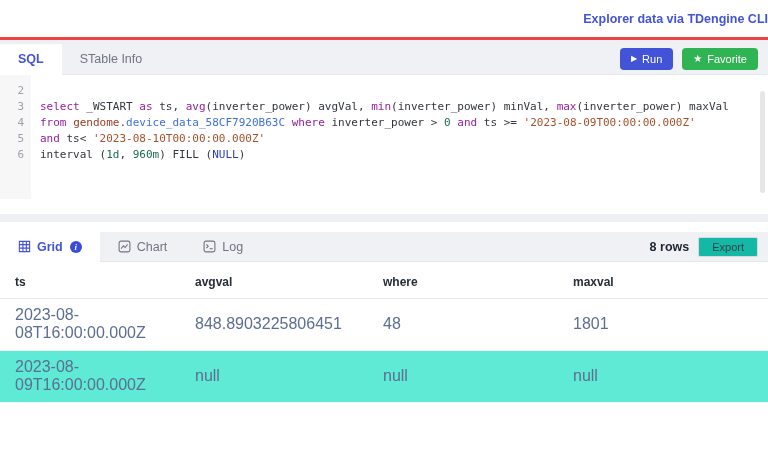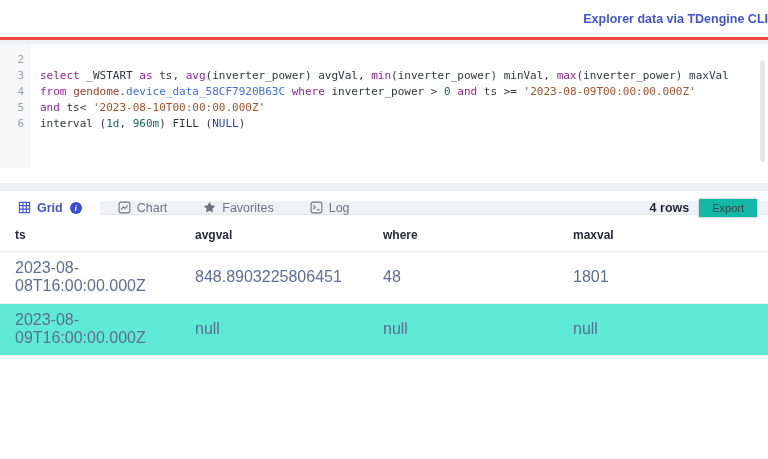"SQL" div.tabbar { html: none -> <div> <div> <div>SQL</div> <div>STable Info</div> </div> <div> <button> <span>▶</span> <span>Run</span> </button> <button> <span>★</span> <span>Favorite</span> </button> </div> </div> }
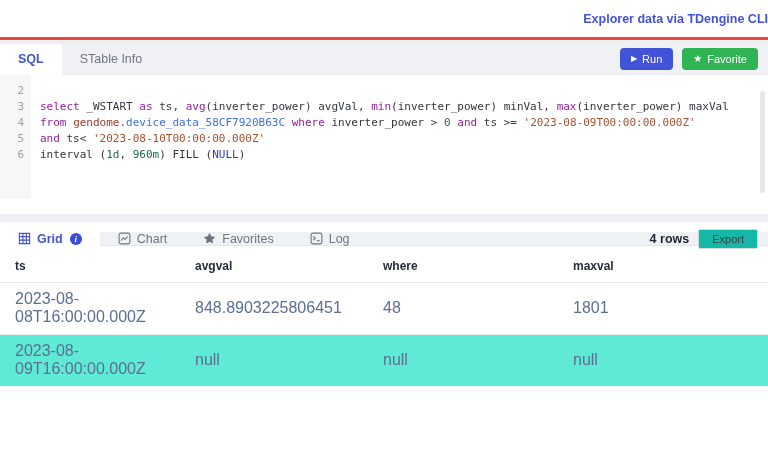"Grid" .rtabbar { height: 14px -> 30px }
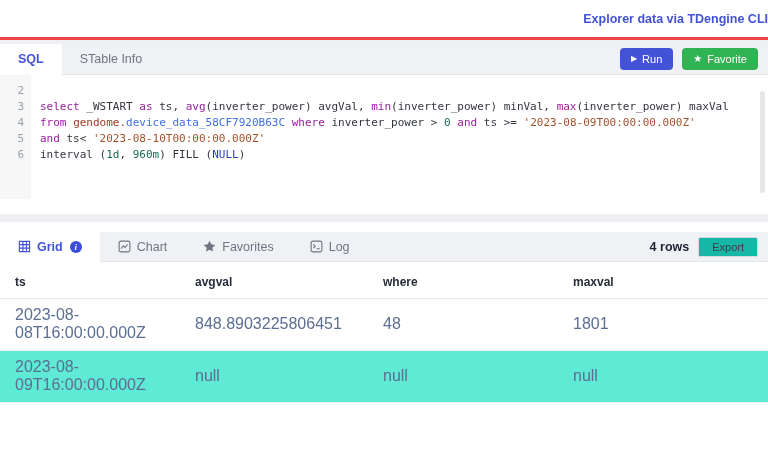"Favorites" div.tab { html: <div> <span> <svg> <path></path> </svg> </span> <span>Favorites</span> </div> -> none }
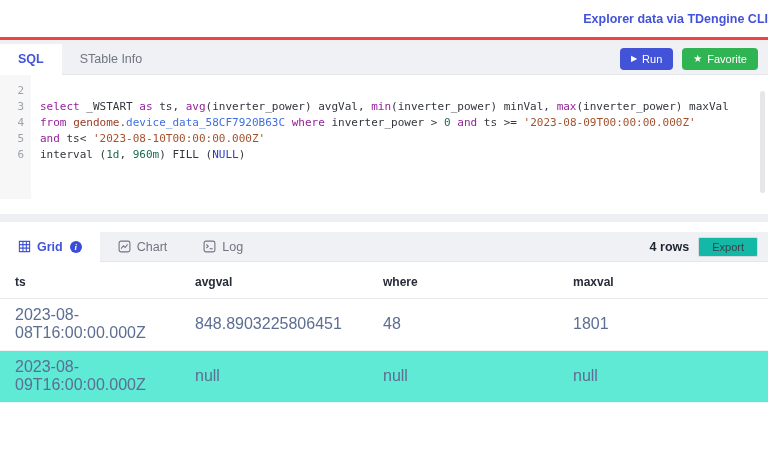"4 rows" span.rowcount { text: 4 -> 8 }
